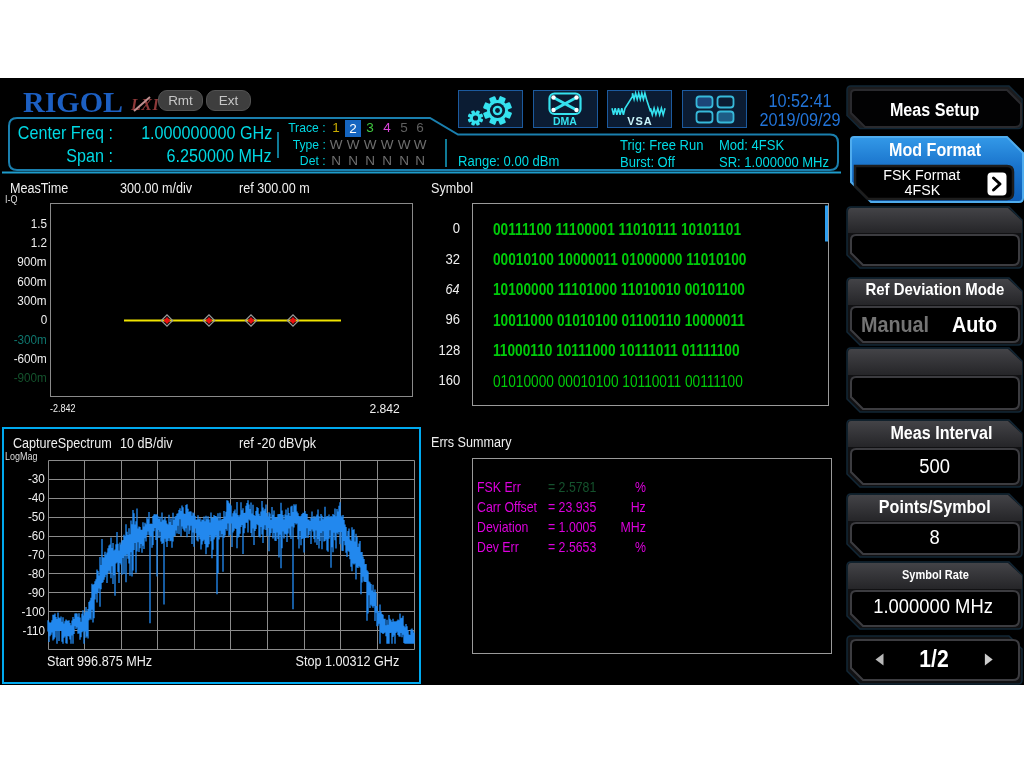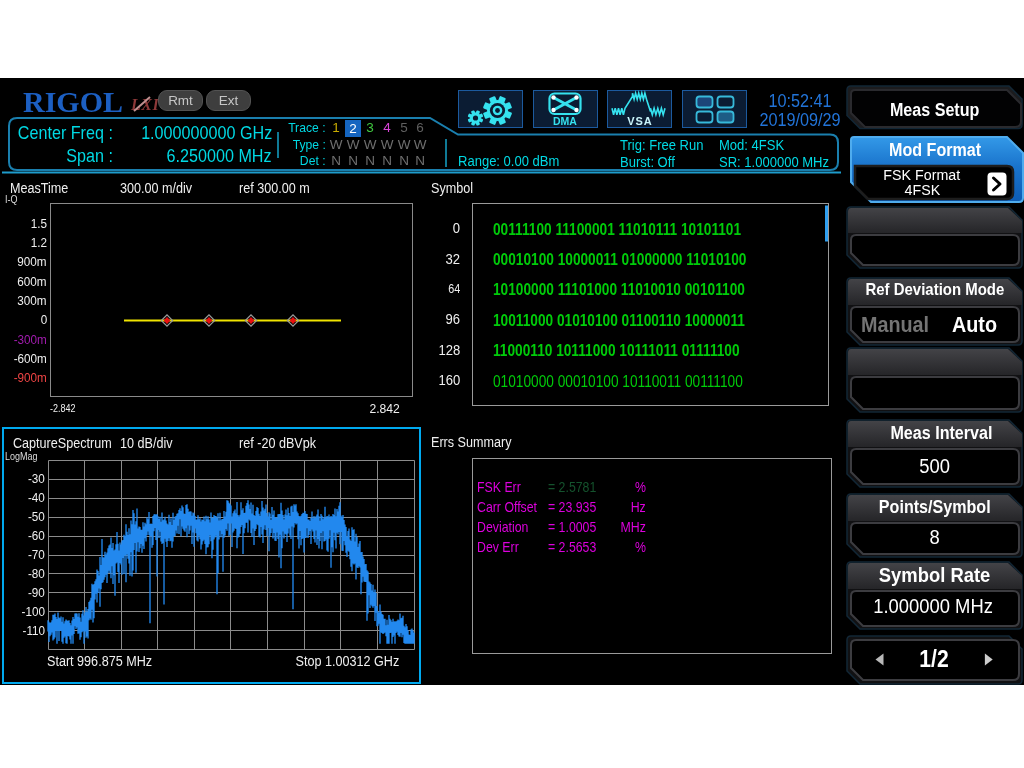"64" div.a { font-size: 12px -> 14px; font-style: none -> italic }
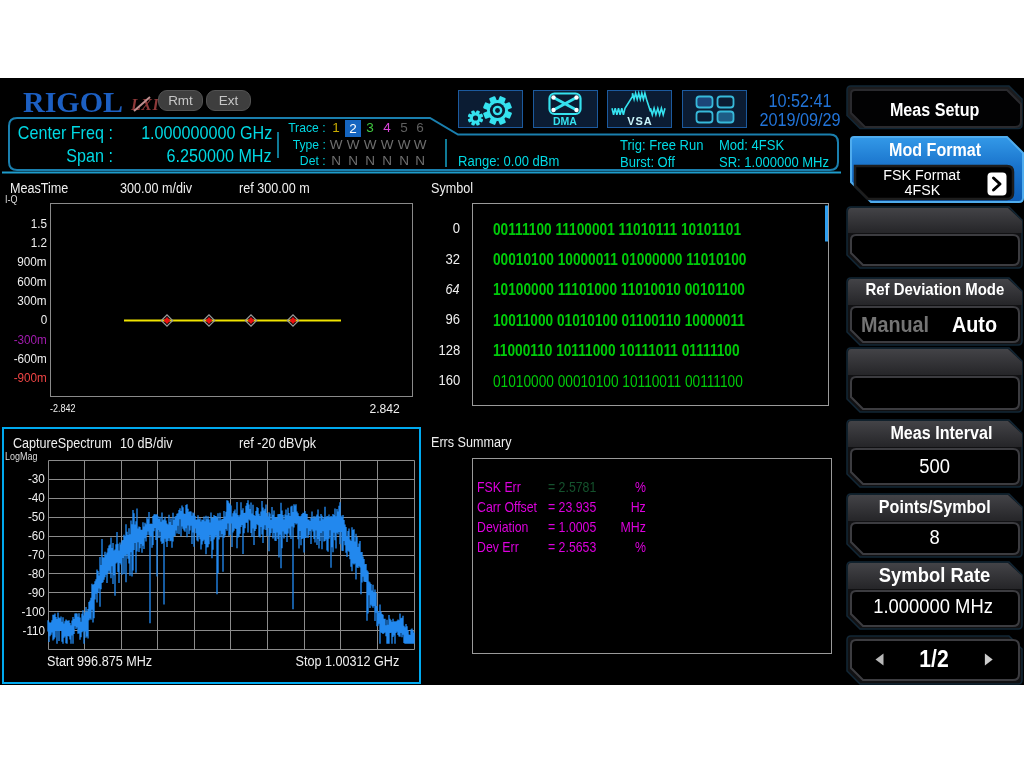"-300m" div.a { color: #a21caf -> #0f766e }
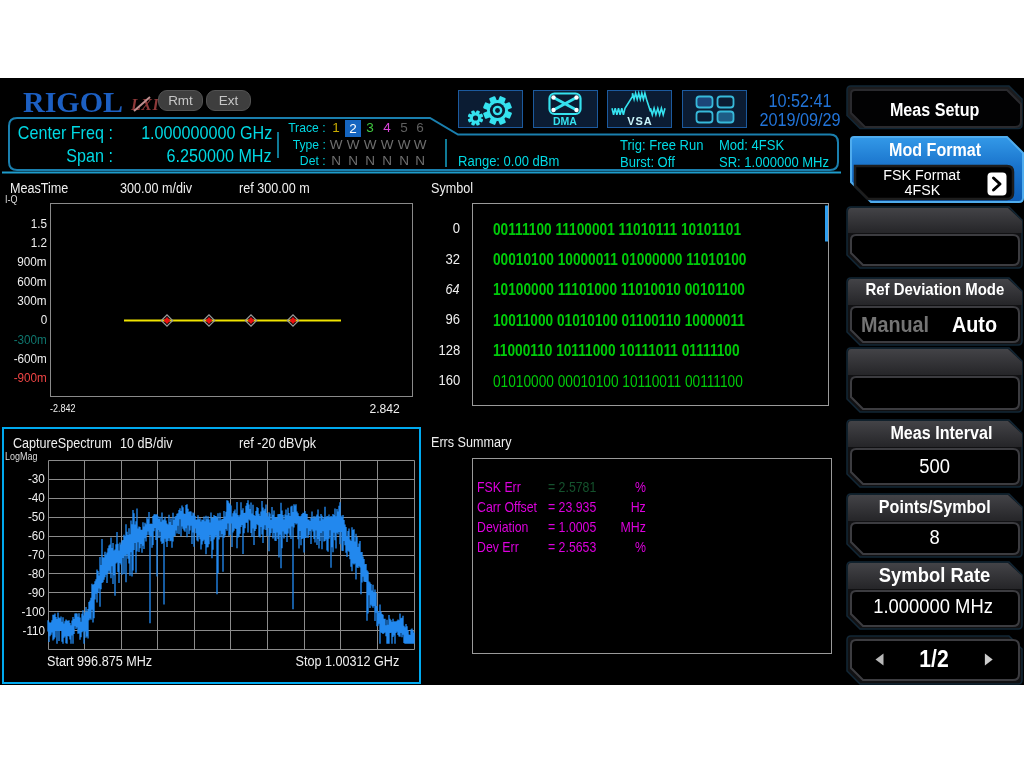"-900m" div.a { color: #ef4444 -> #14532d }
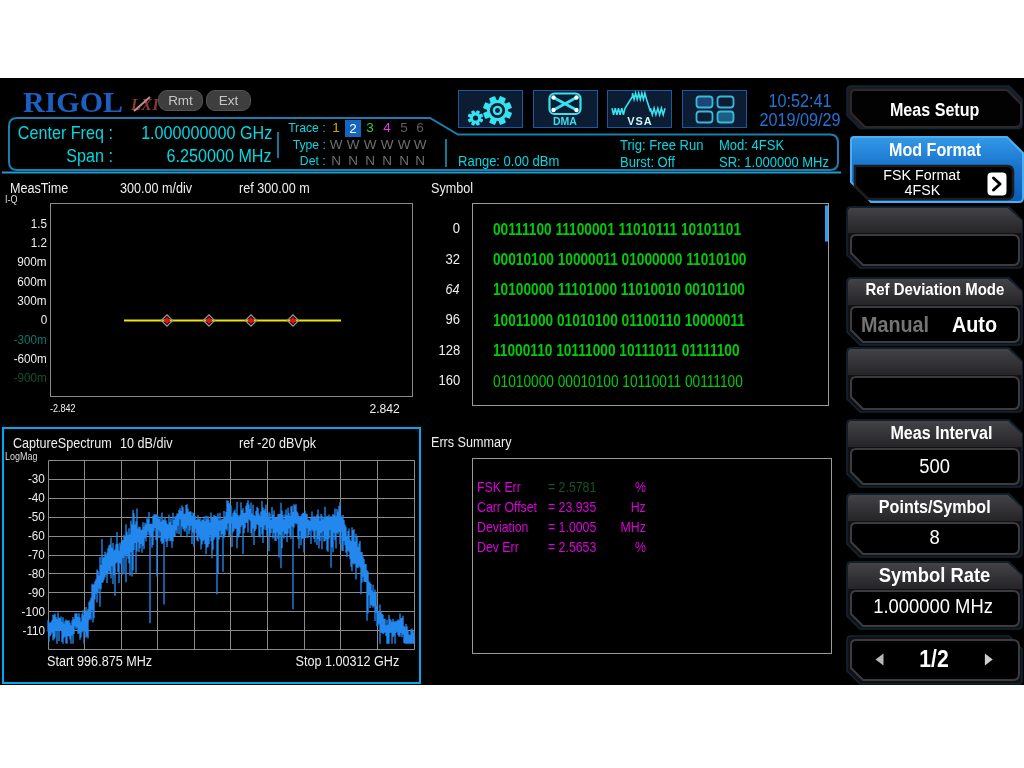"Symbol Rate" div.a { font-size: 20px -> 12px }
